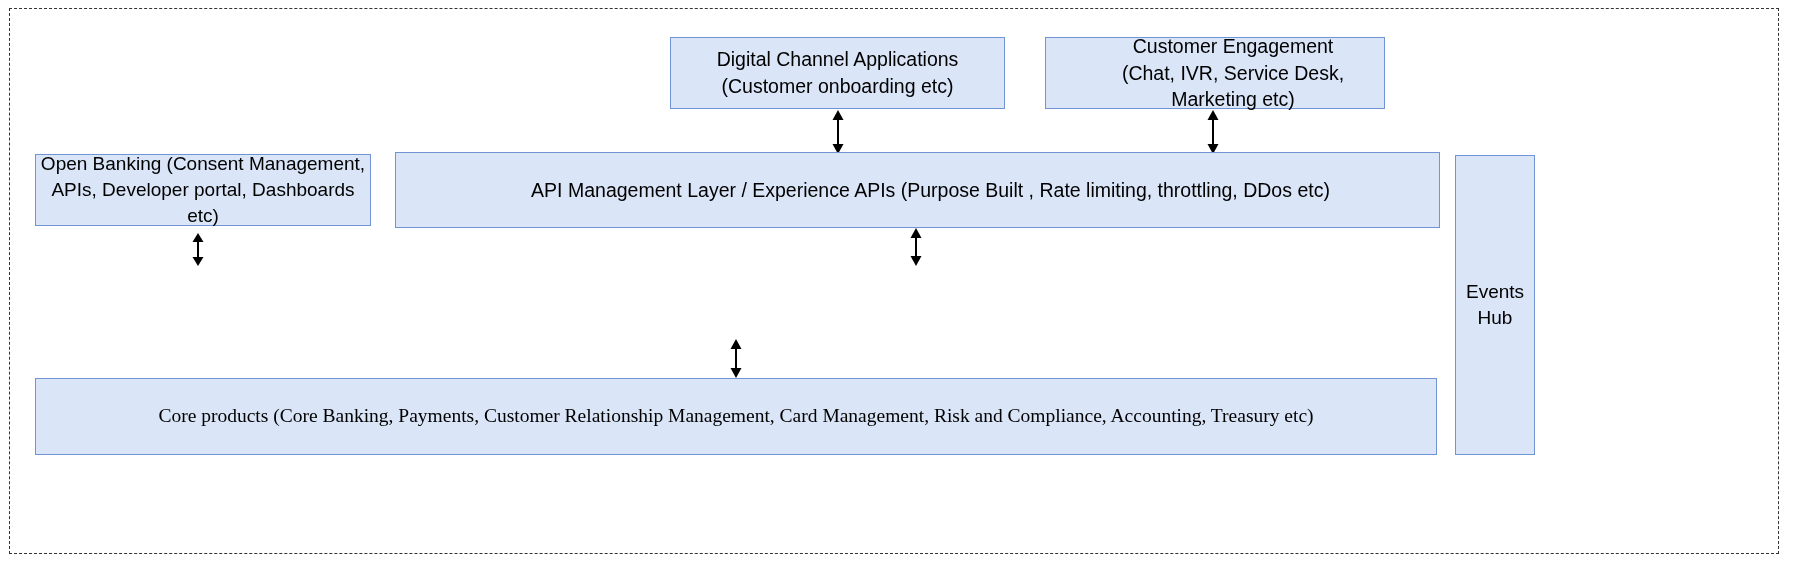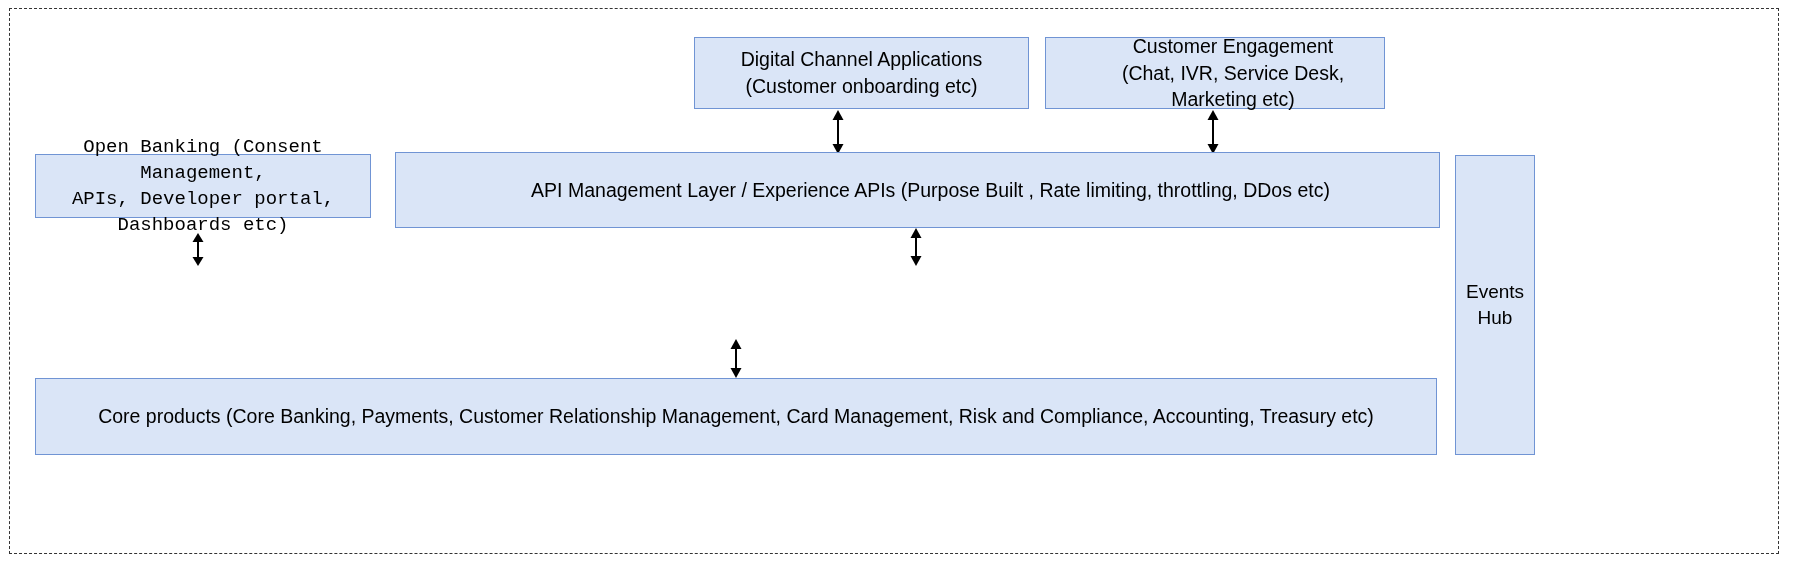"Digital Channel Applications" #box-digital-channel { margin-left: 24px -> none }
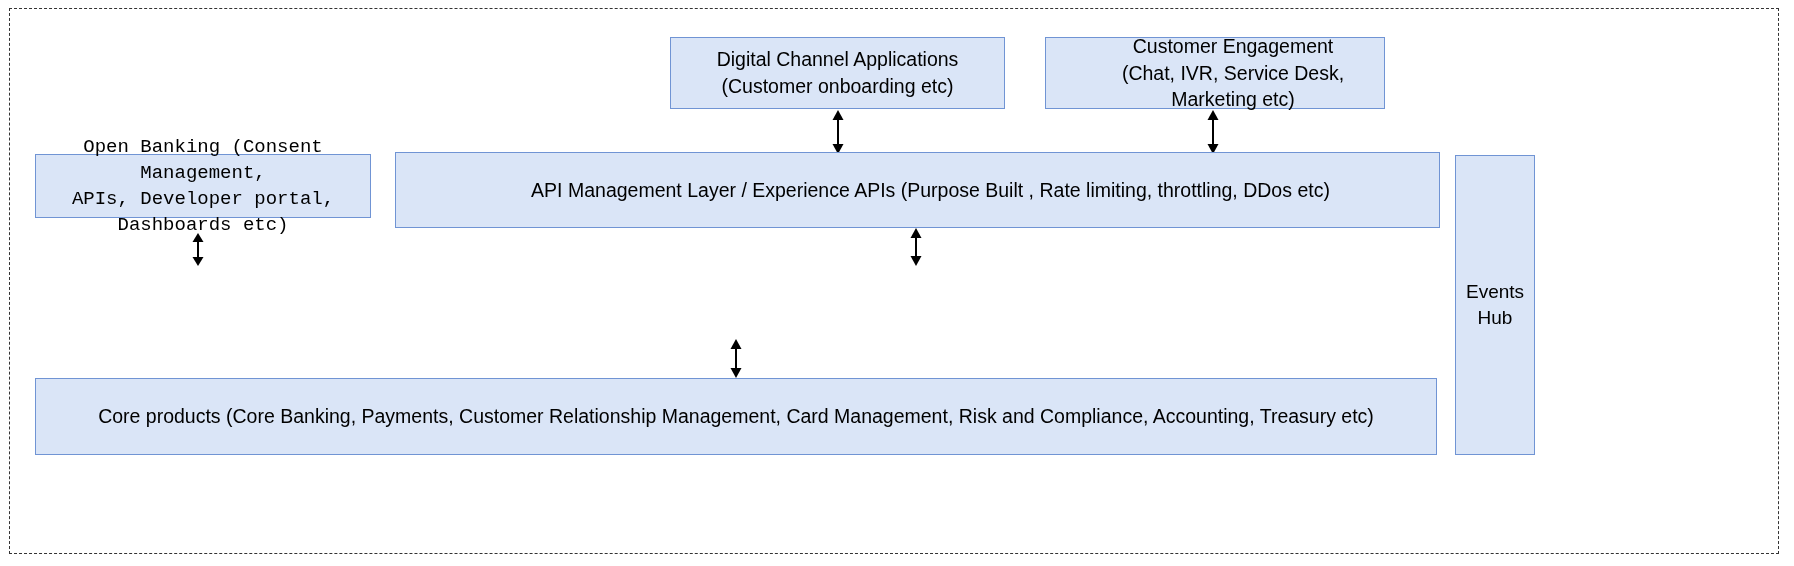"Open Banking (Consent Management," #box-open-banking { font-family: Liberation Mono, monospace -> none; height: 64px -> 72px }
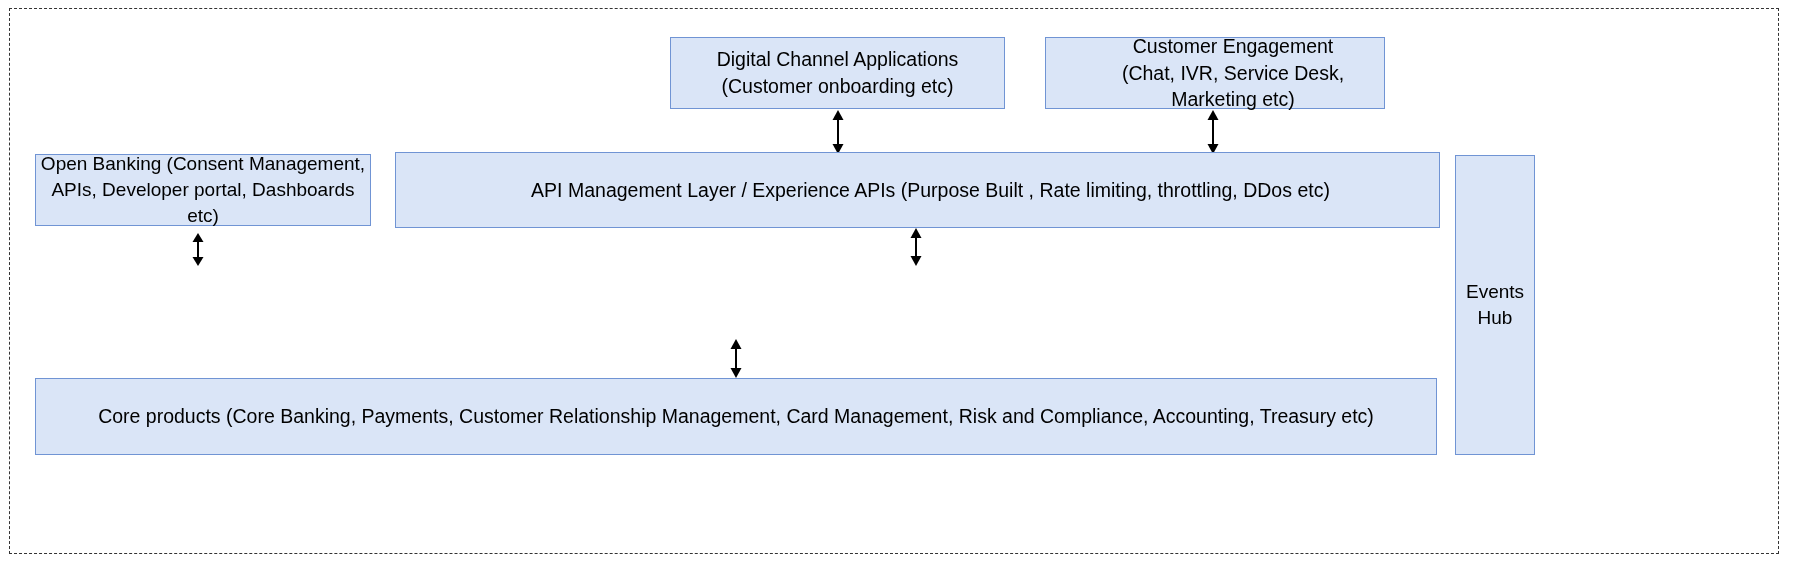"Core products (Core Banking, Payments," #box-core-products { font-family: none -> Liberation Serif, serif }
